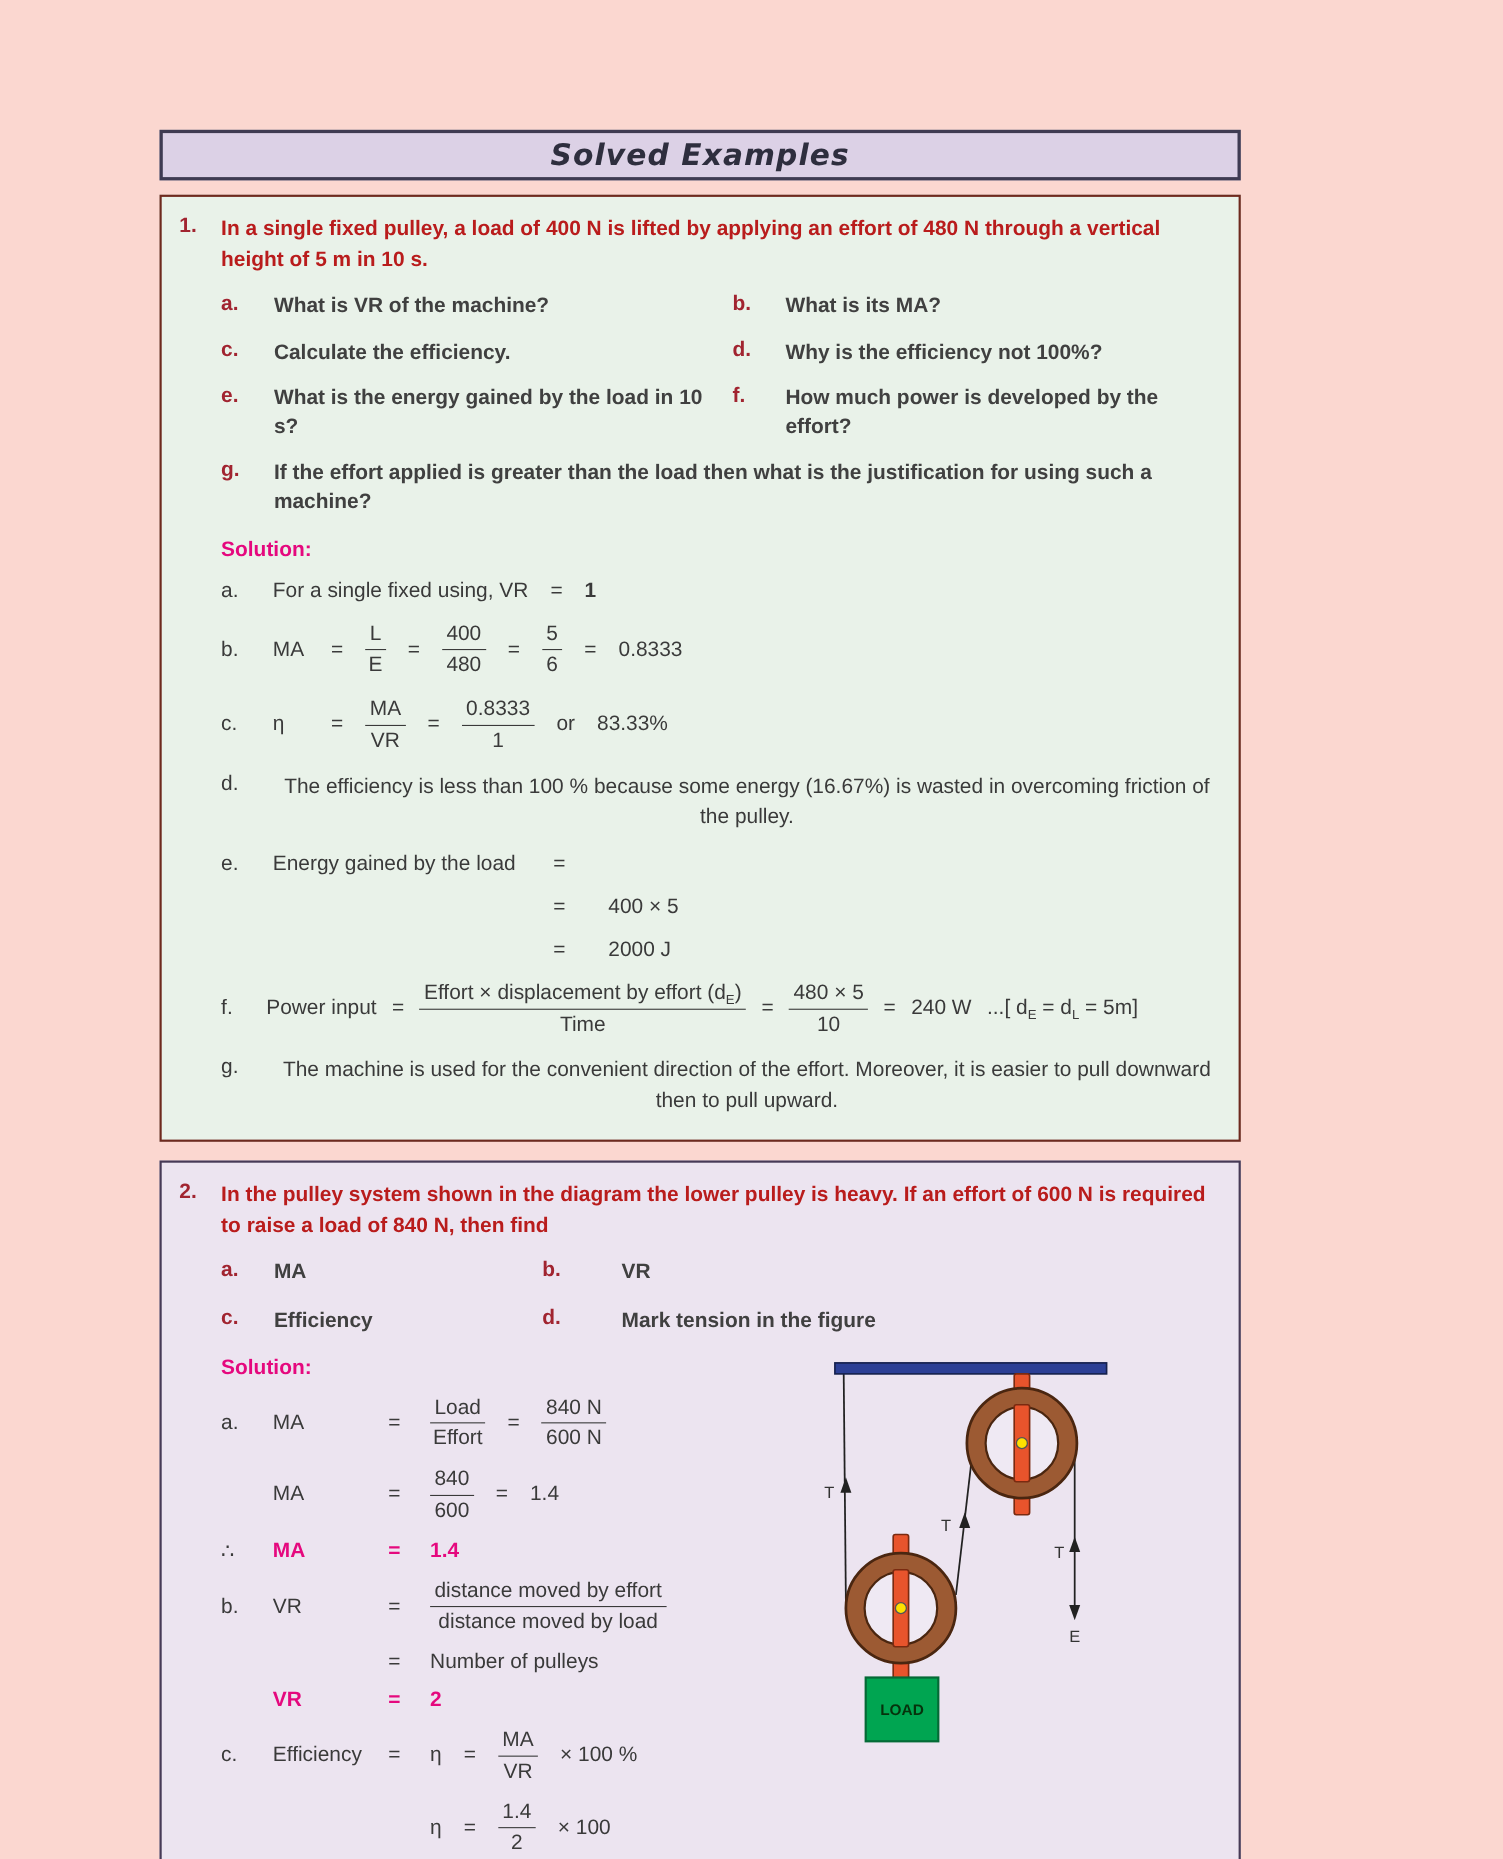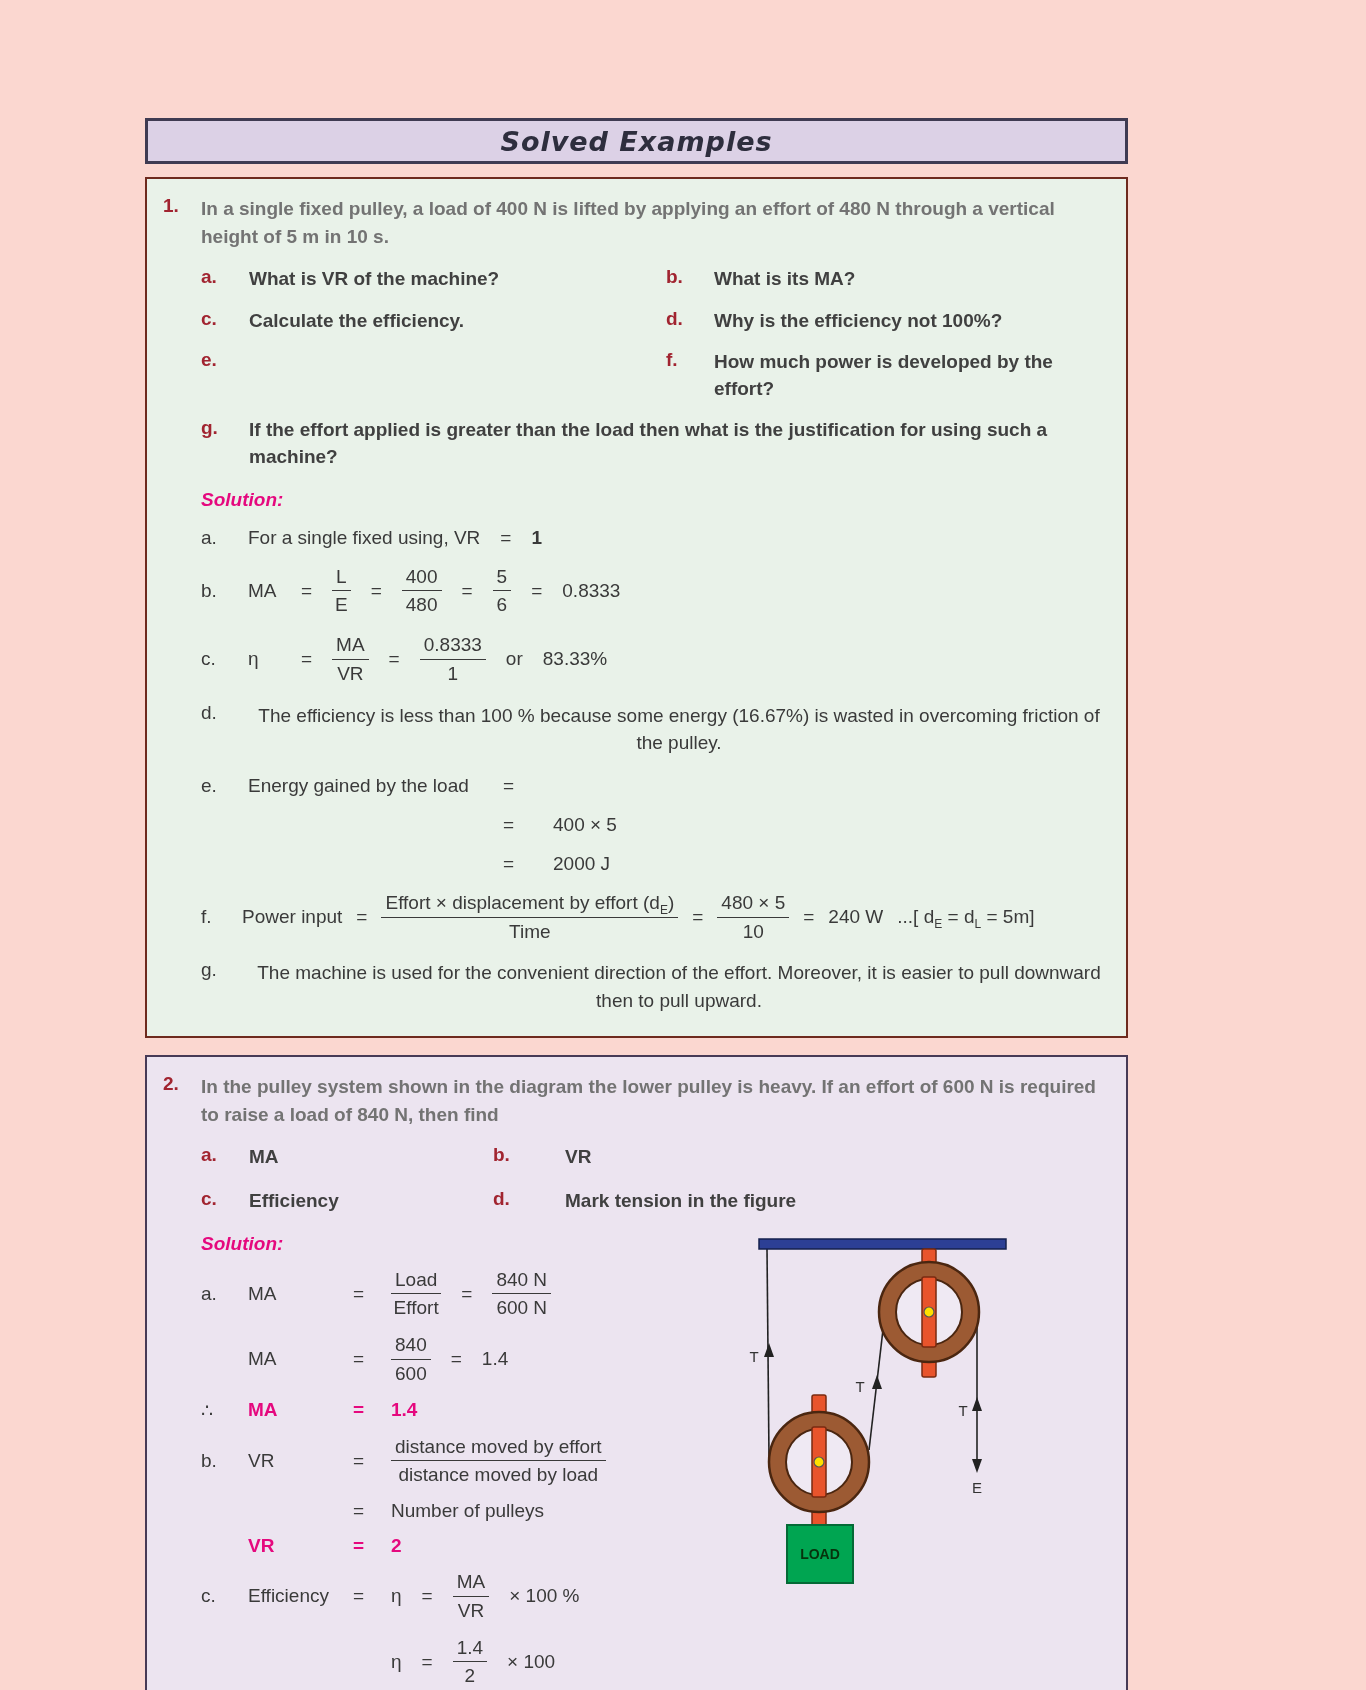"In a single fixed pulley," .q-text { color: #737373 -> #b91c1c }
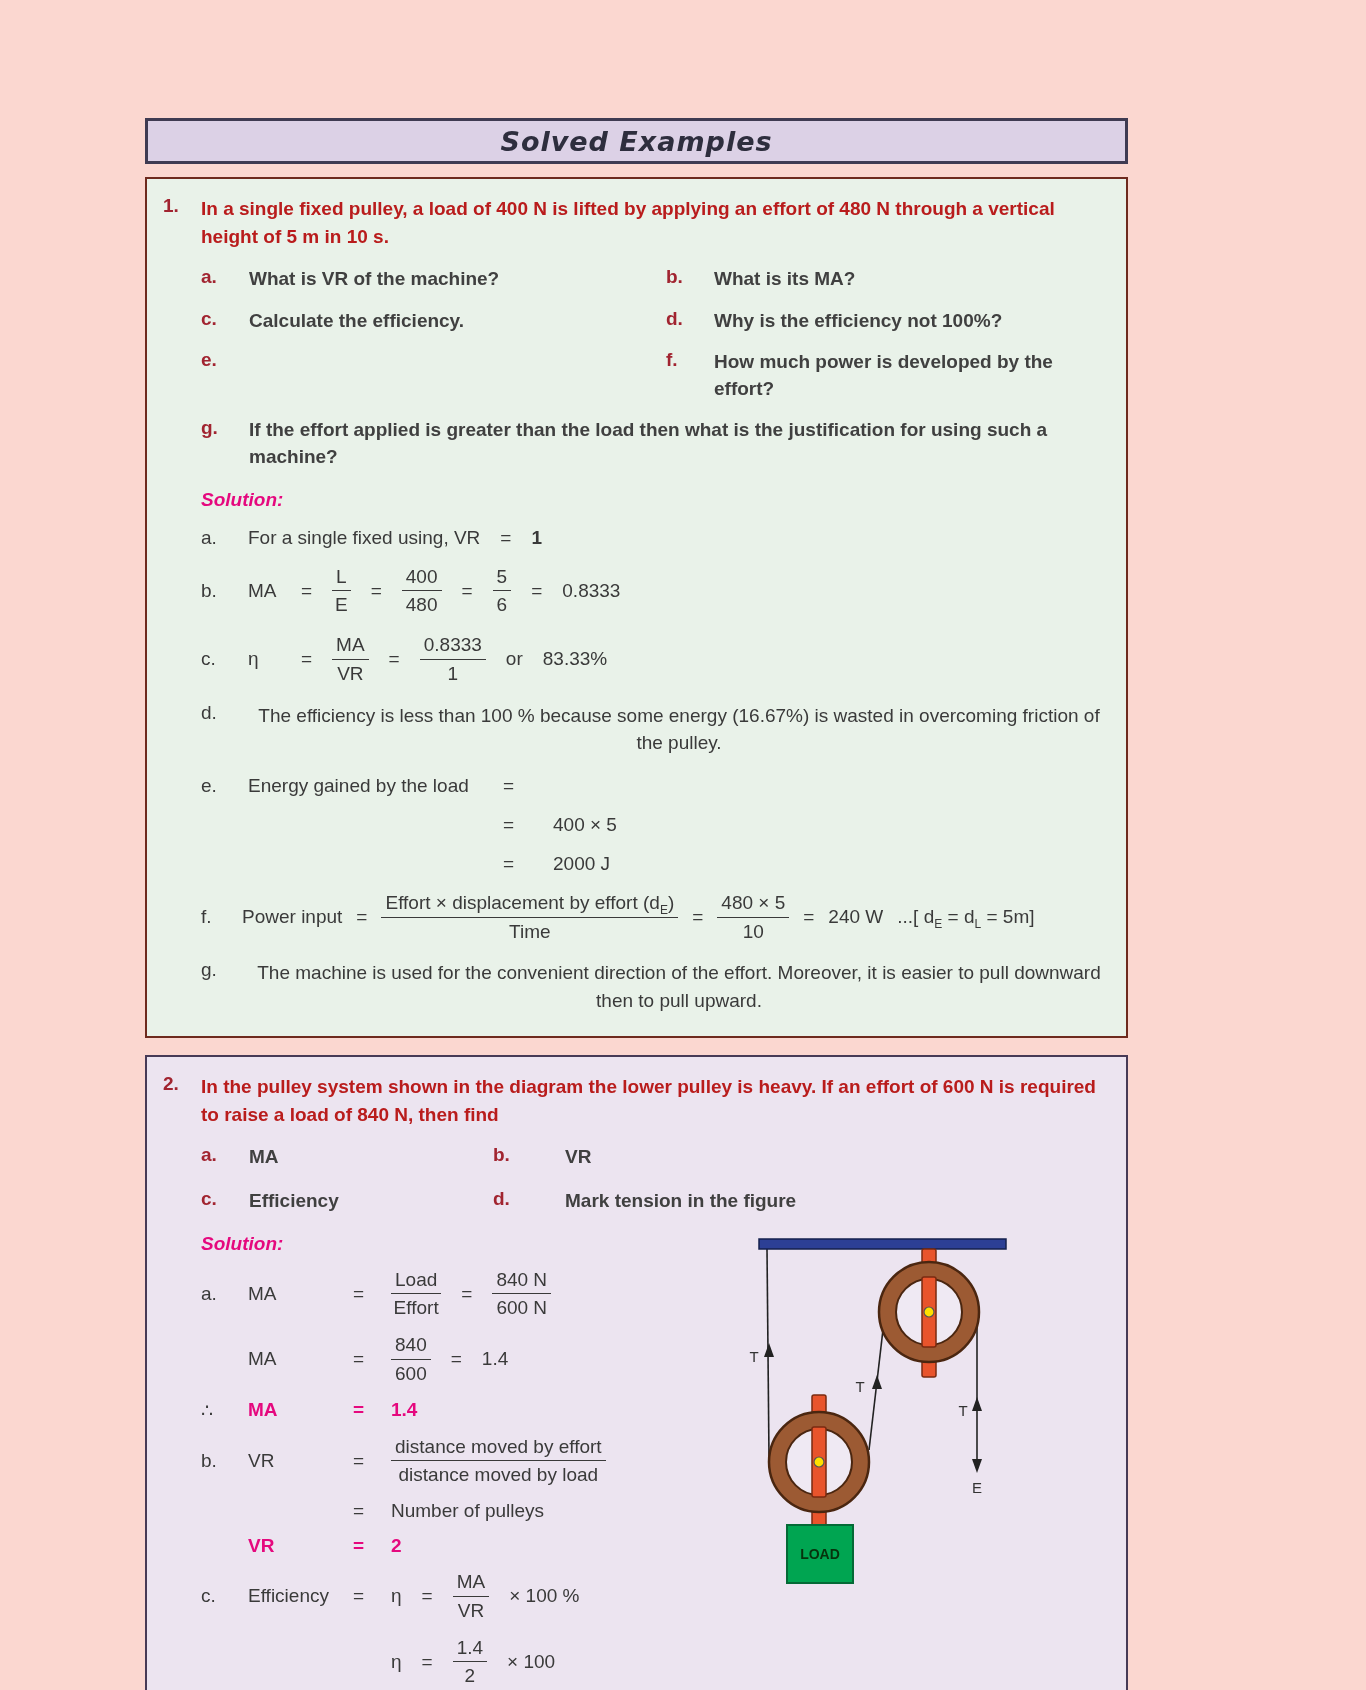"What is the energy gained" span.subq-text { html: none -> <span>What is the energy gained by the load in 10 s?</span> }
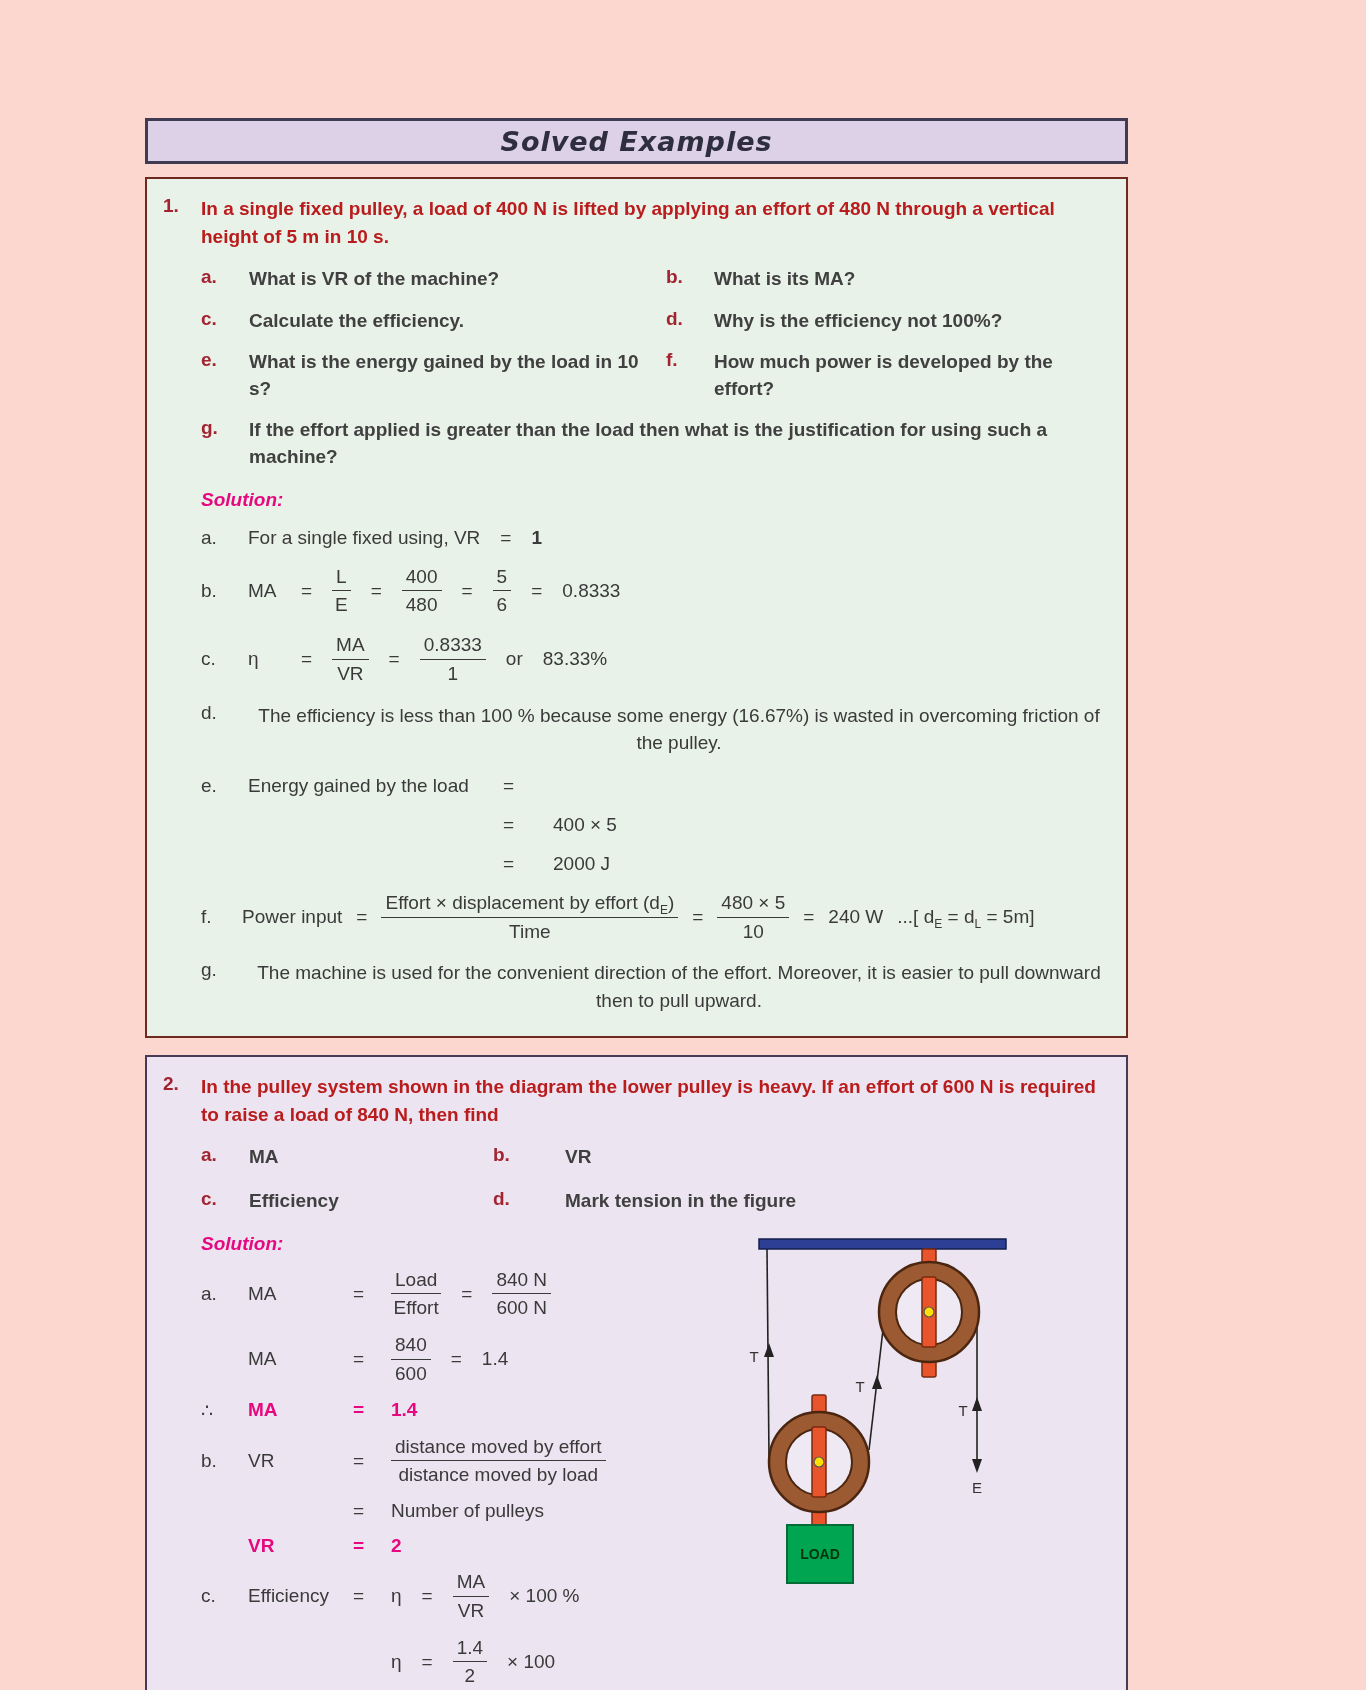"Solution:" .solution-label { font-style: italic -> none }
